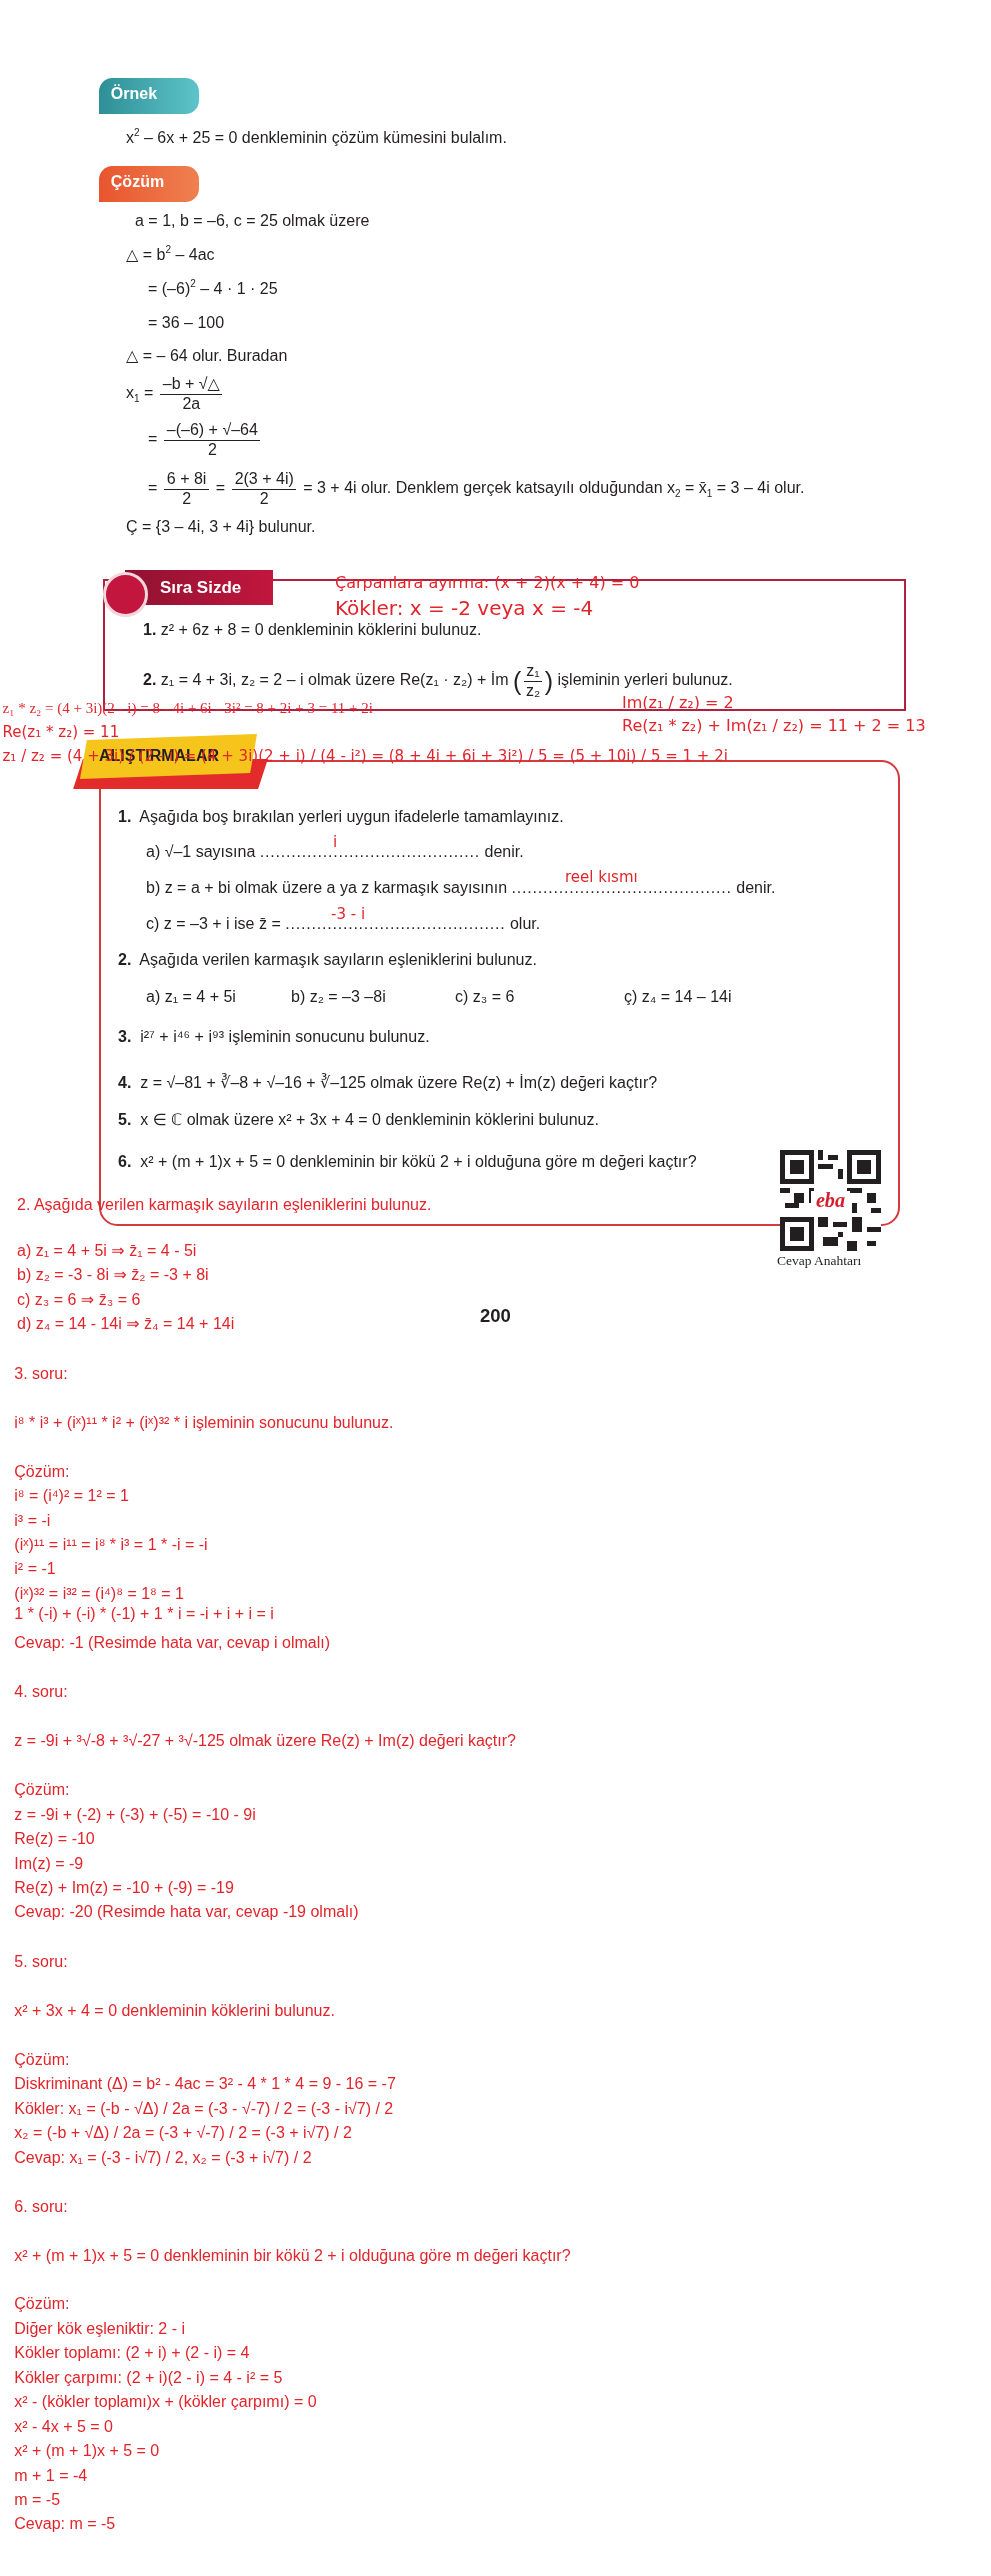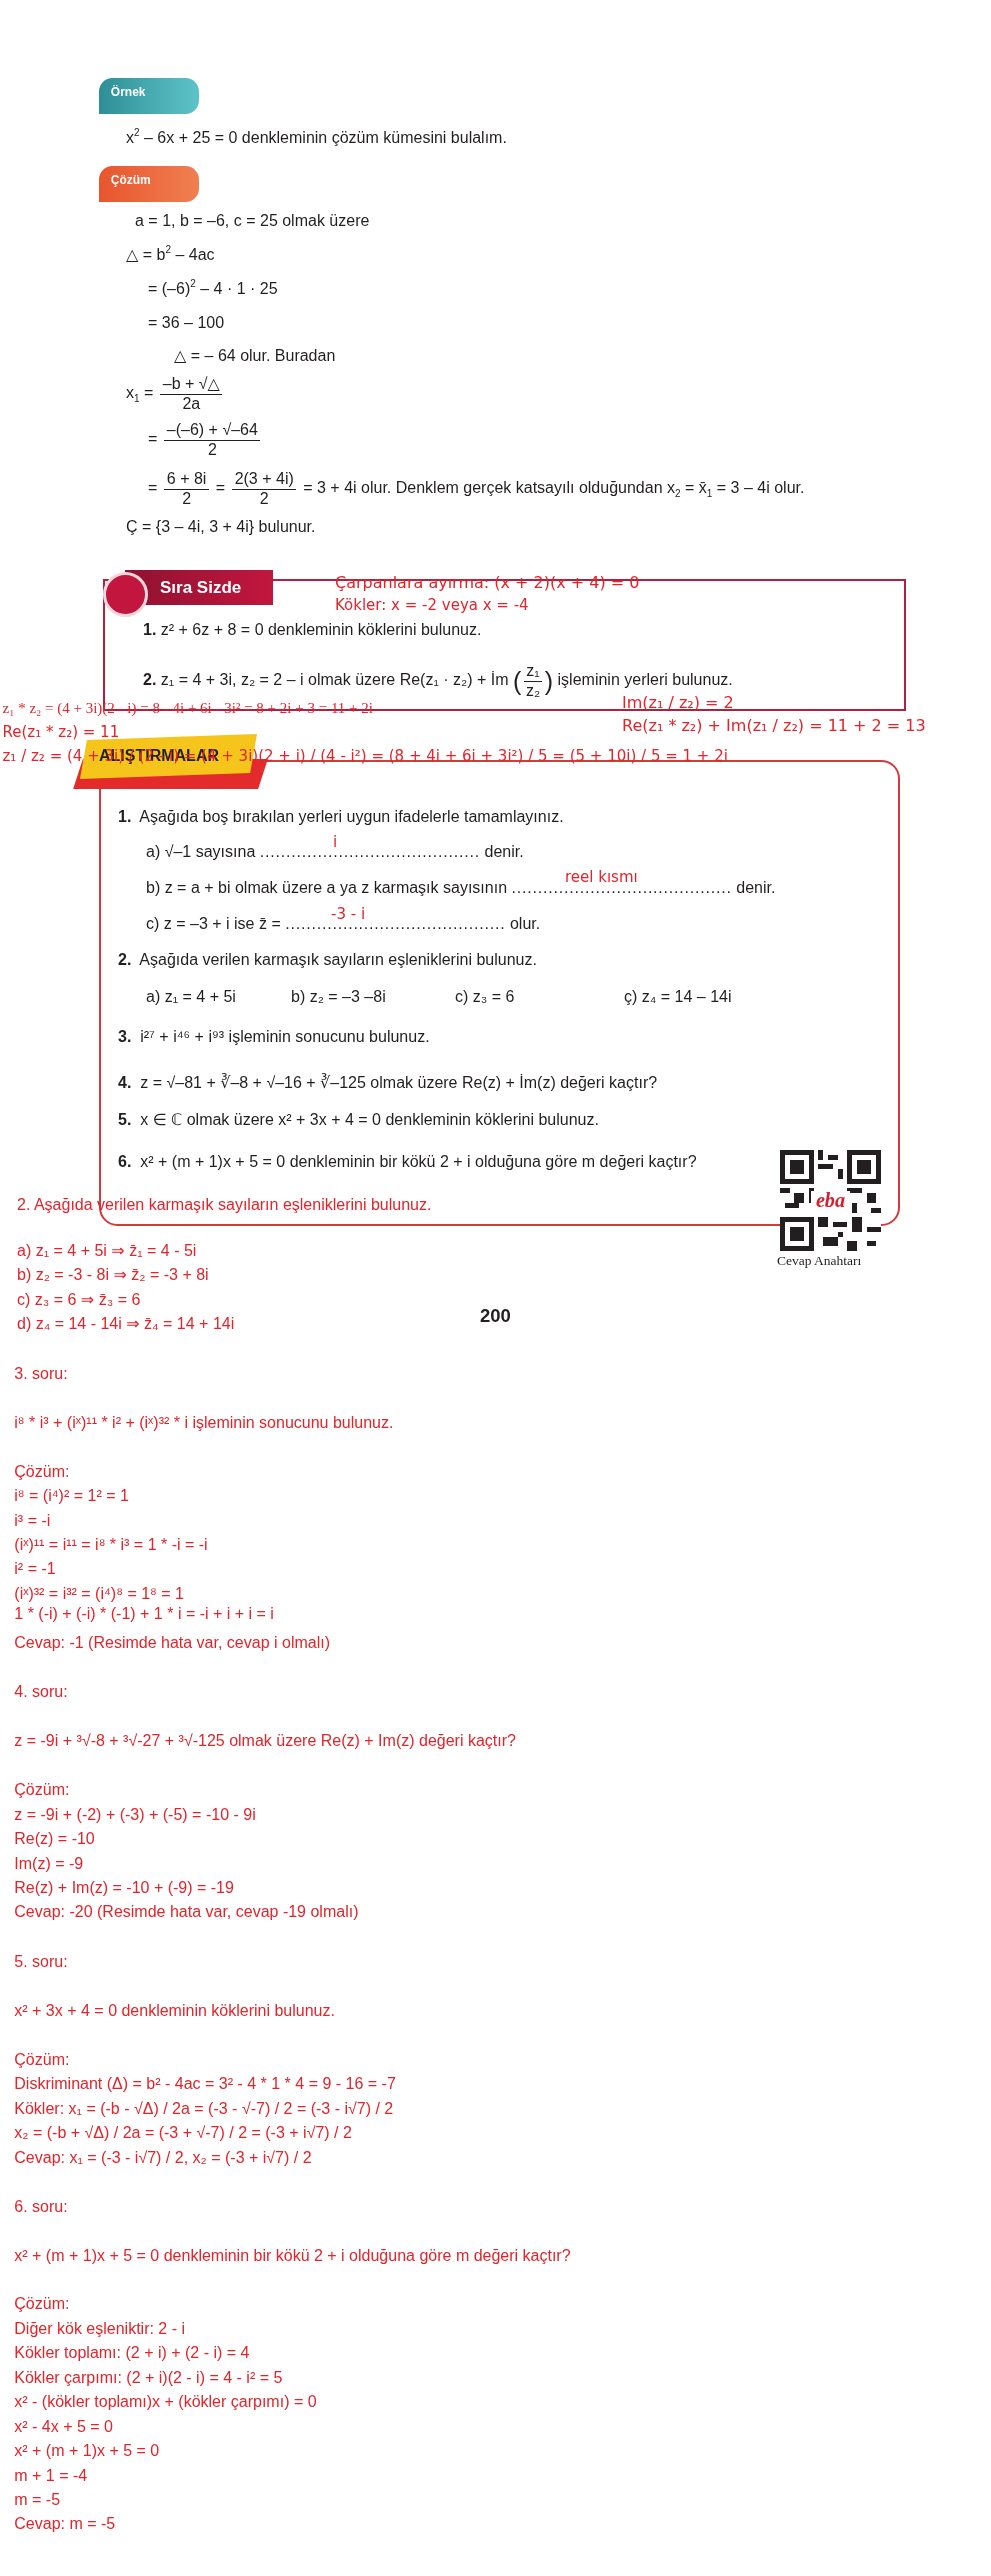"Örnek" .tag { font-size: 12px -> 16px }
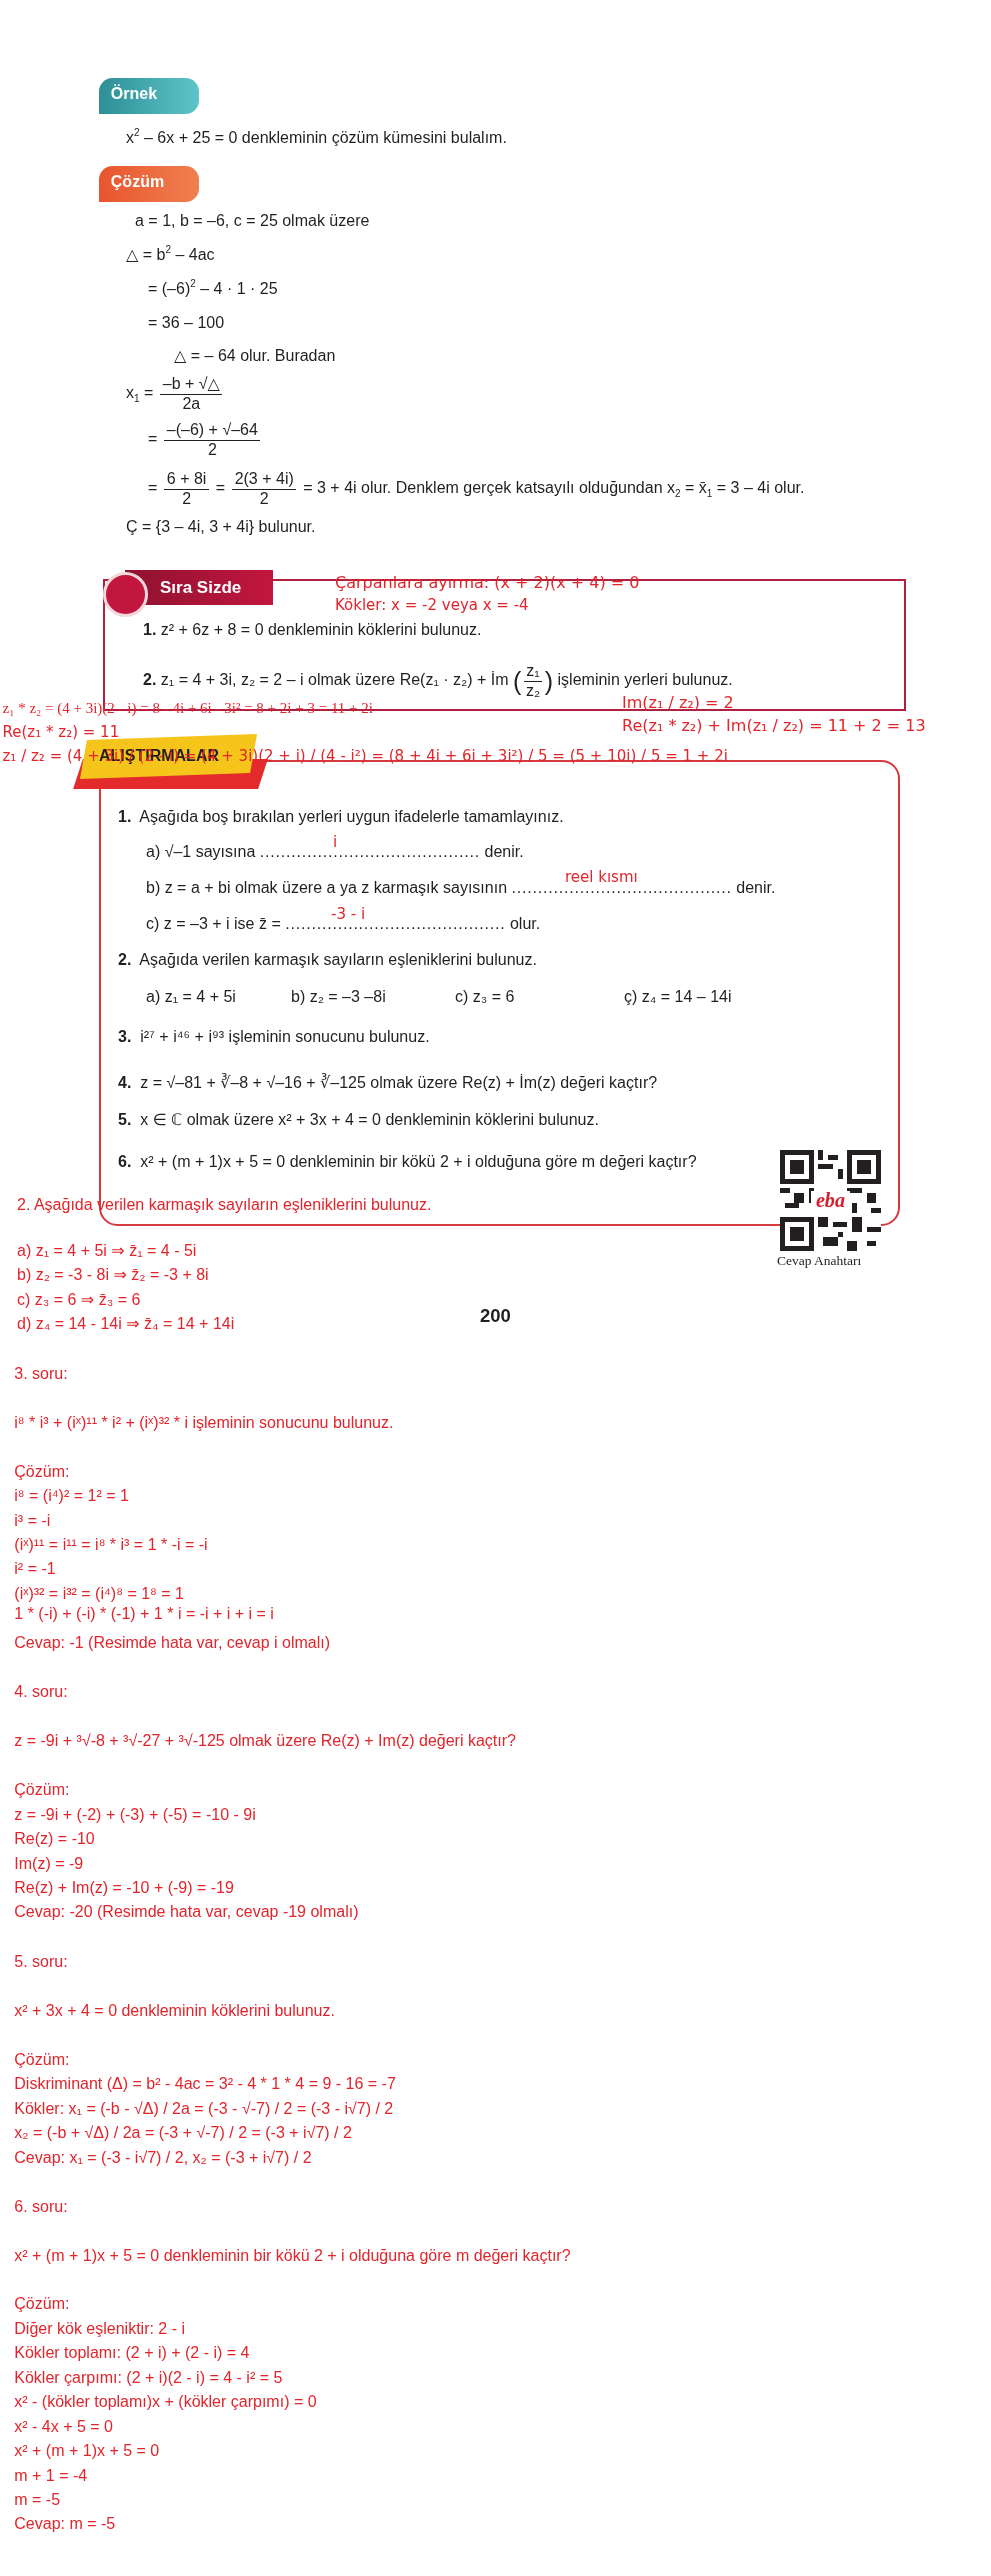"△ = – 64 olur." div.abs { margin-left: 48px -> none }
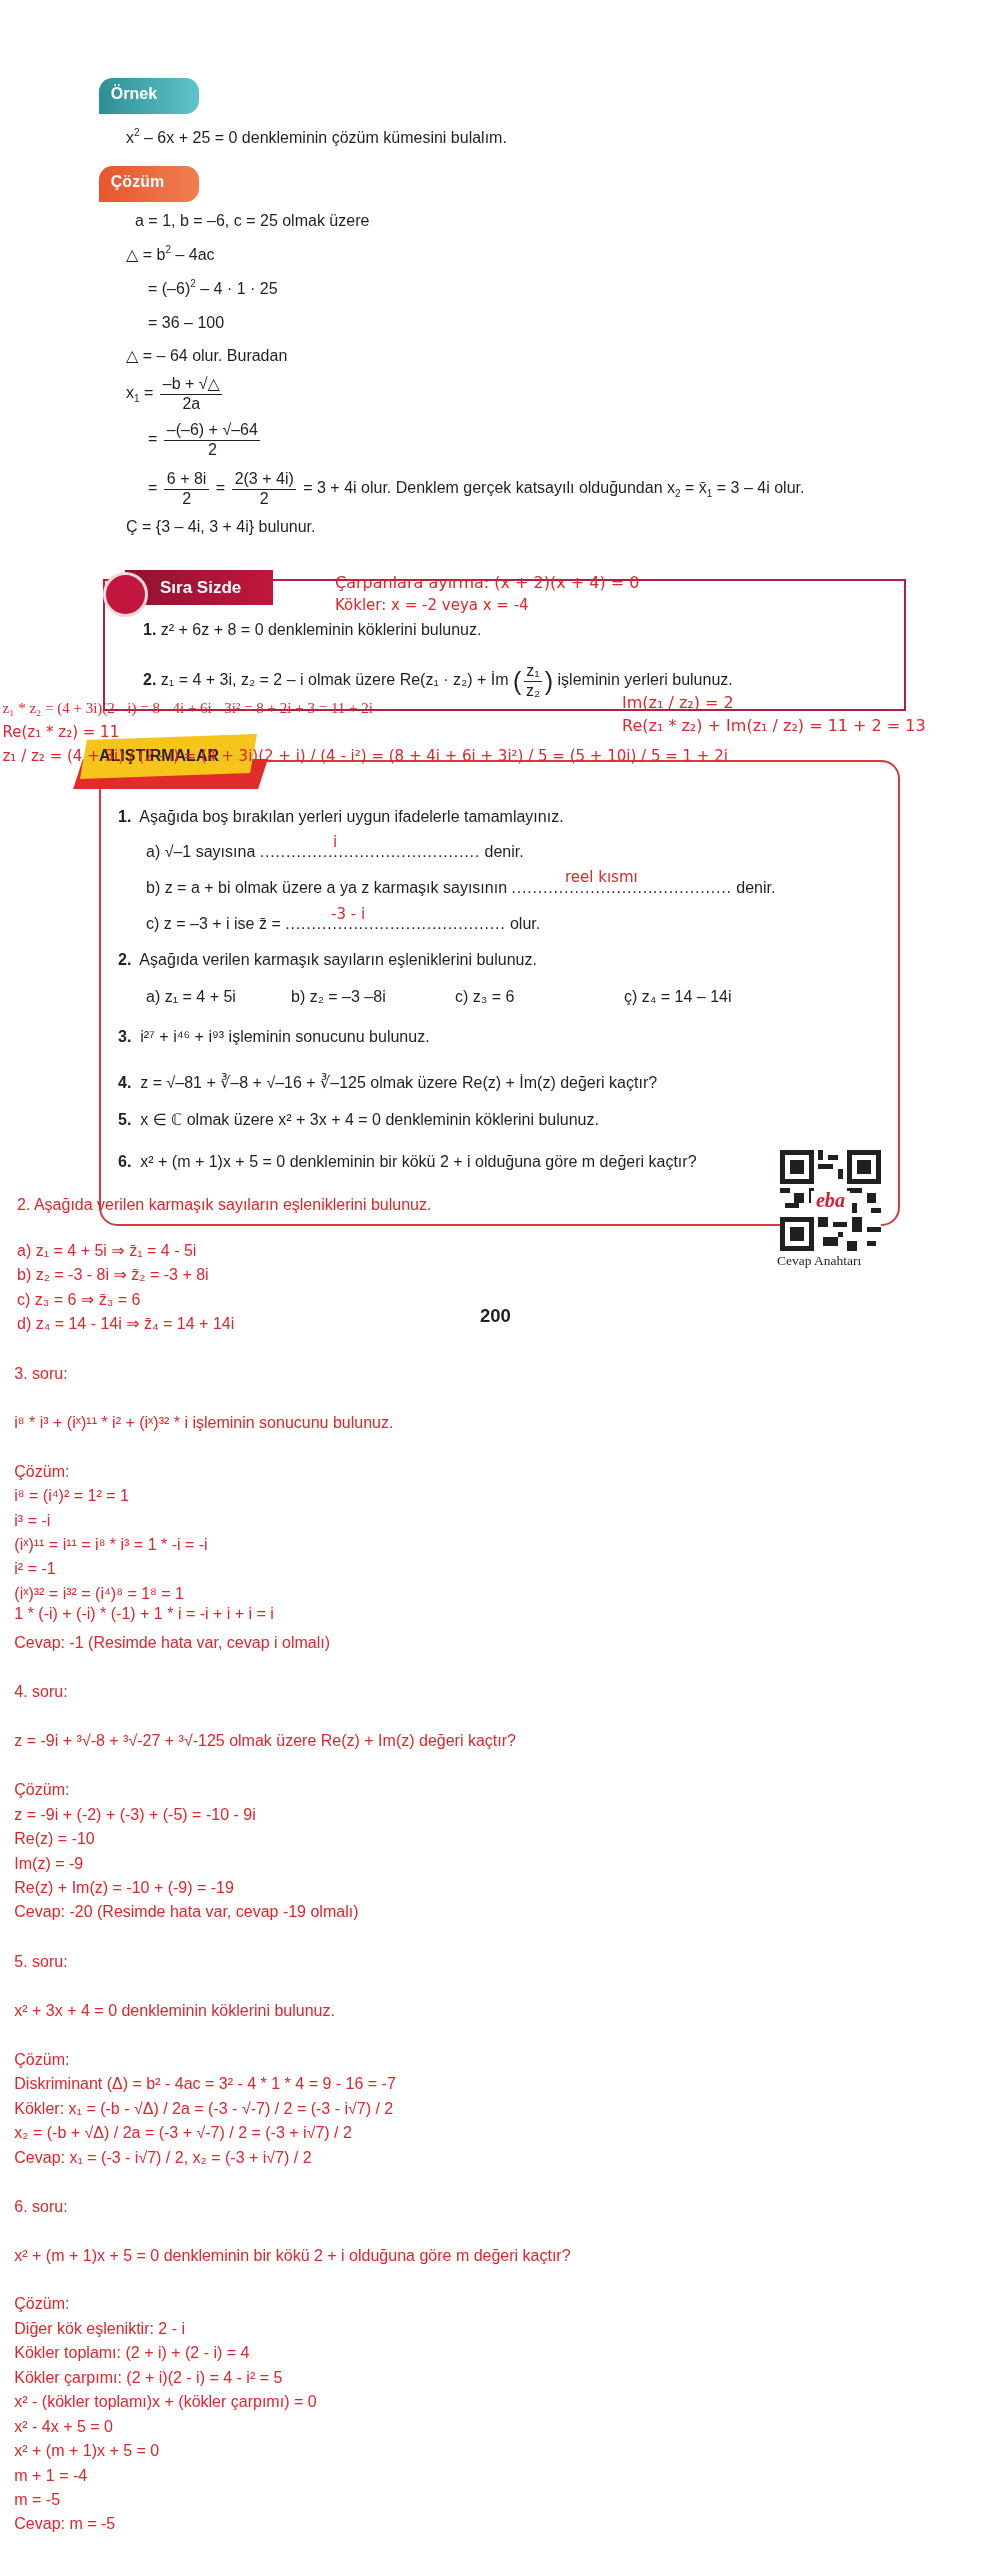"Kökler: x = -2 veya" div.abs { font-size: 15px -> 20px }
